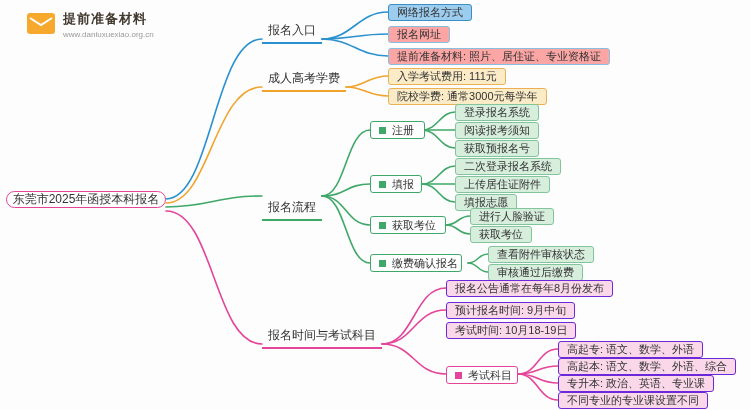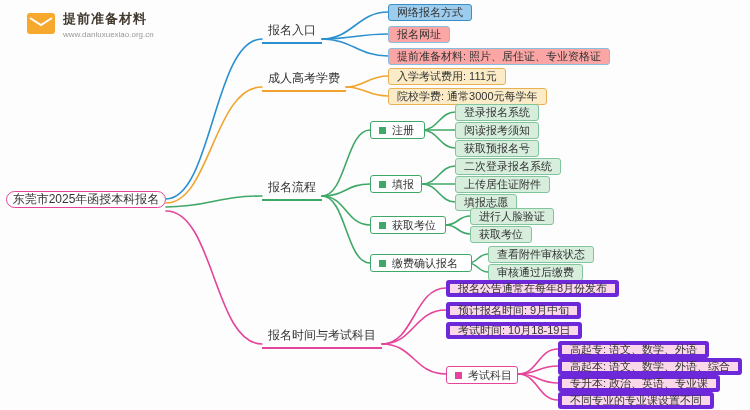"报名流程" .ul-green { margin-top: none -> 20px }
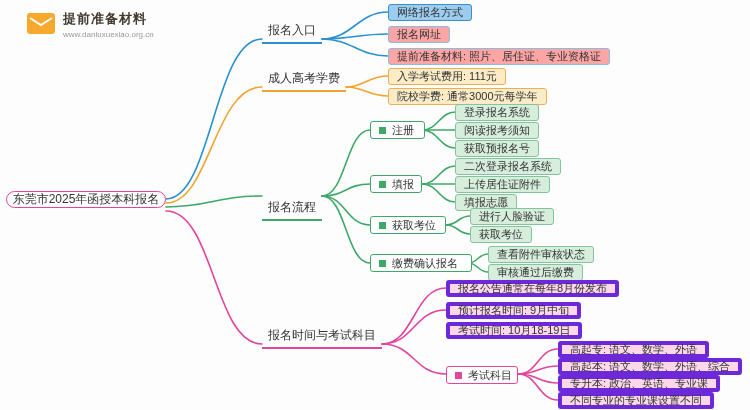"缴费确认报名" div.node { width: 102px -> 92px }
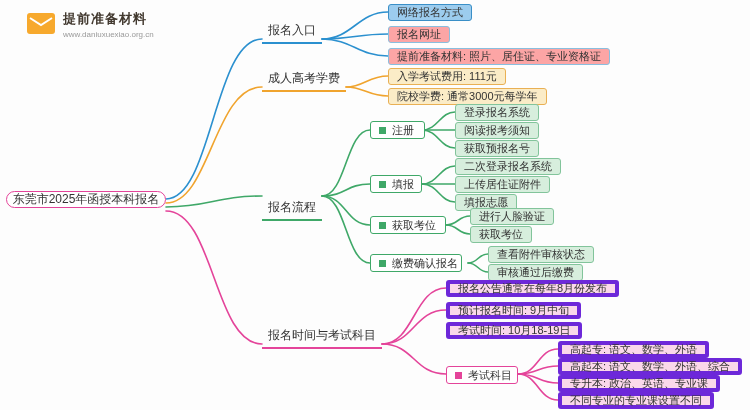"报名公告通常在每年8月份发布" .leaf-pink { border: 4px solid #6d28d9 -> 1px solid #6d28d9 }
